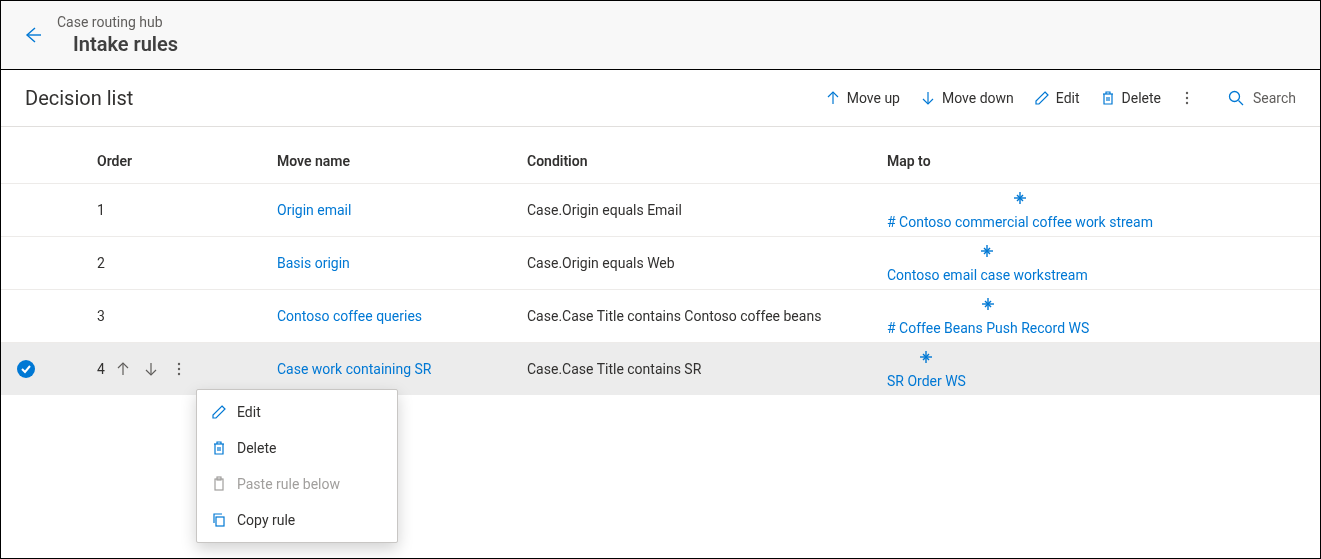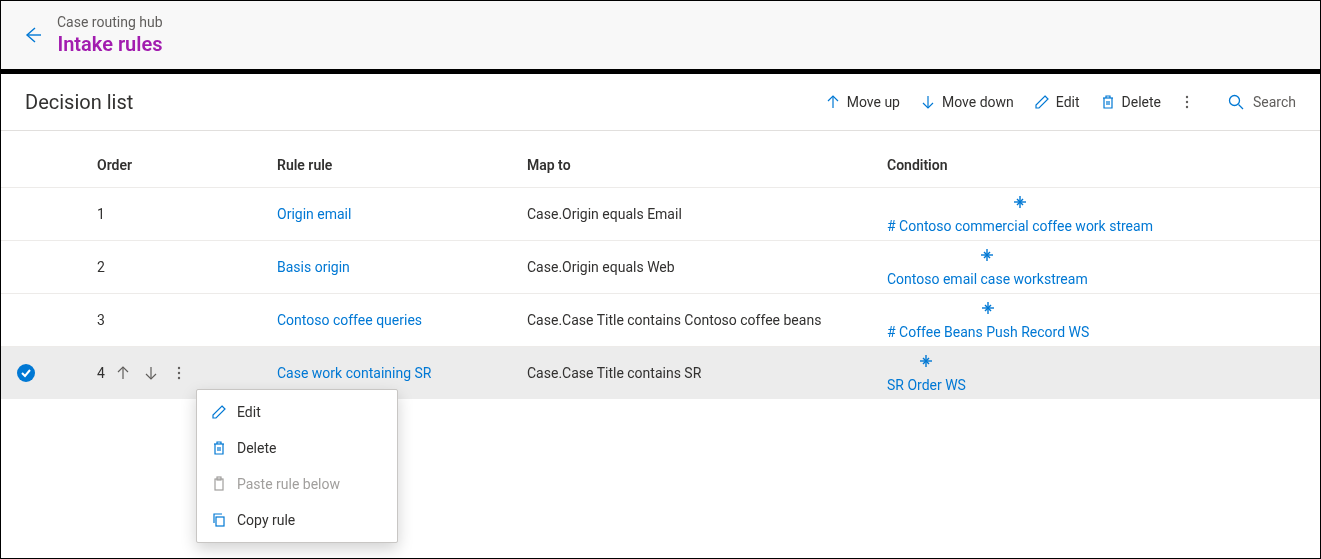"Case routing hub" .header { border-bottom: 5px solid #000000 -> 1px solid #000000; text-align: right -> none }
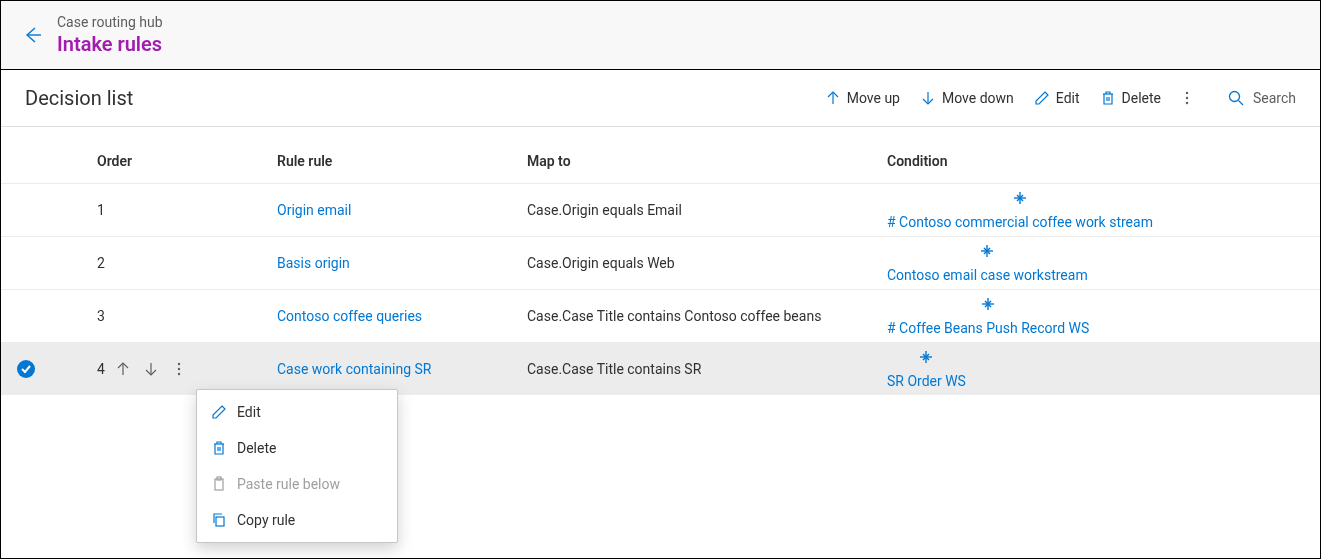"Intake rules" .page-title { color: #a21caf -> #404040; margin-left: none -> 16px }
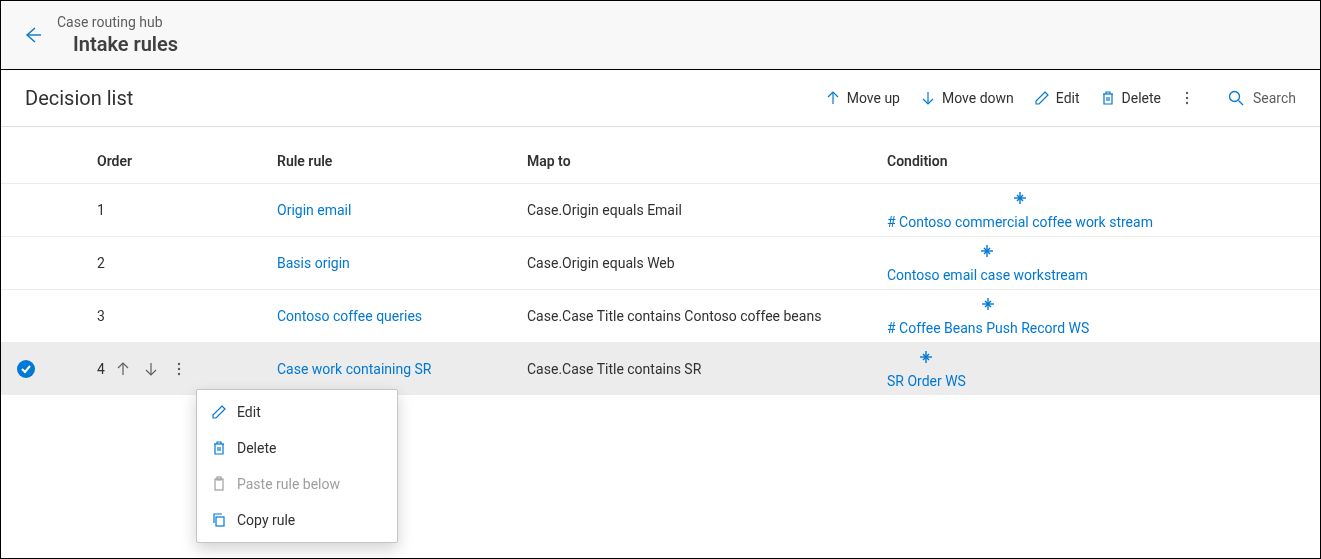"Rule rule" div { text: Rule rule -> Move name }
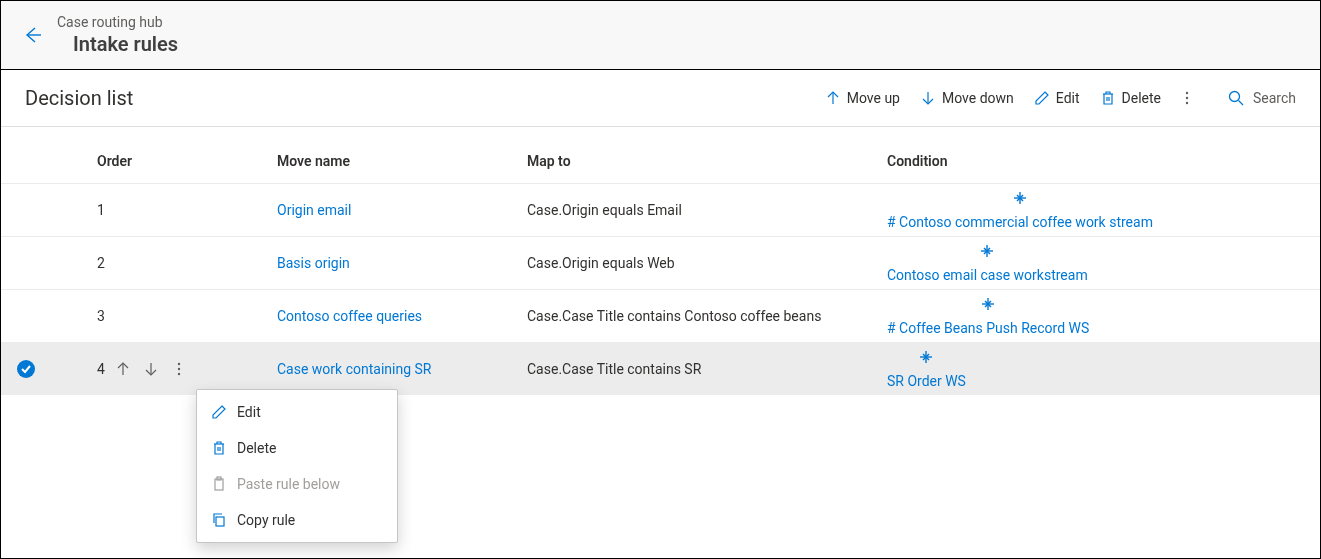"Map to" div { order: before "Condition" -> after "Condition" }
